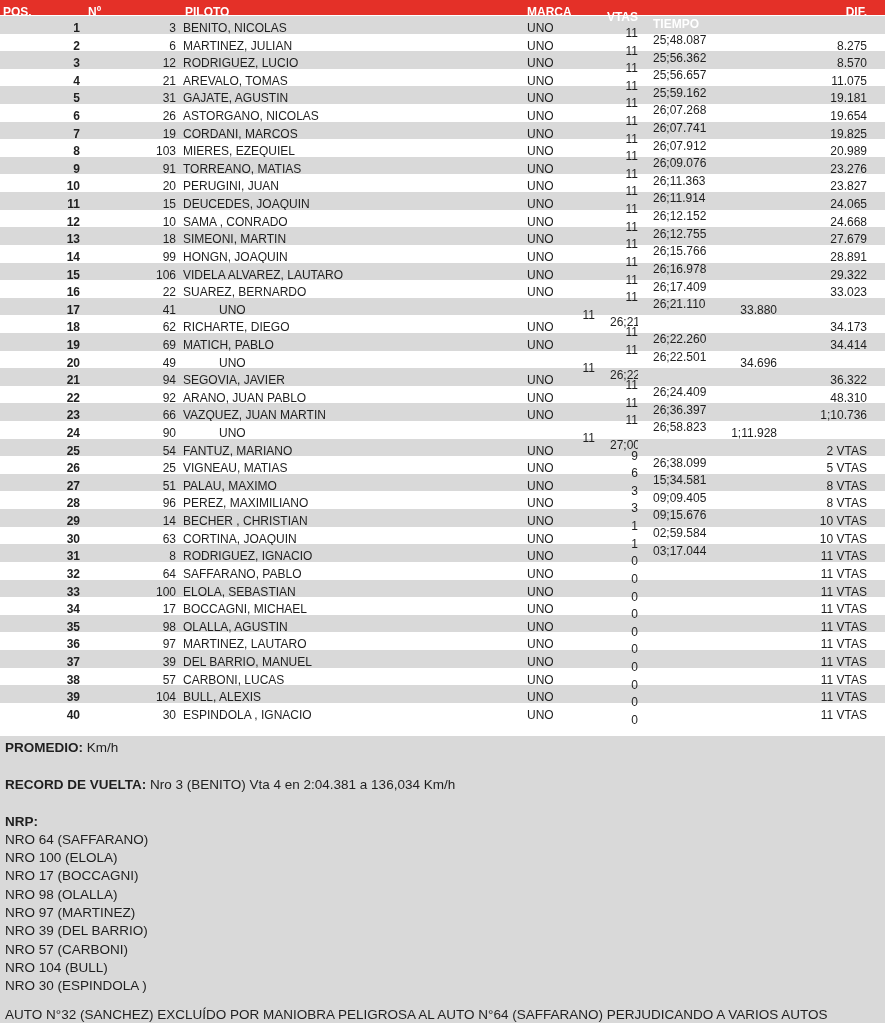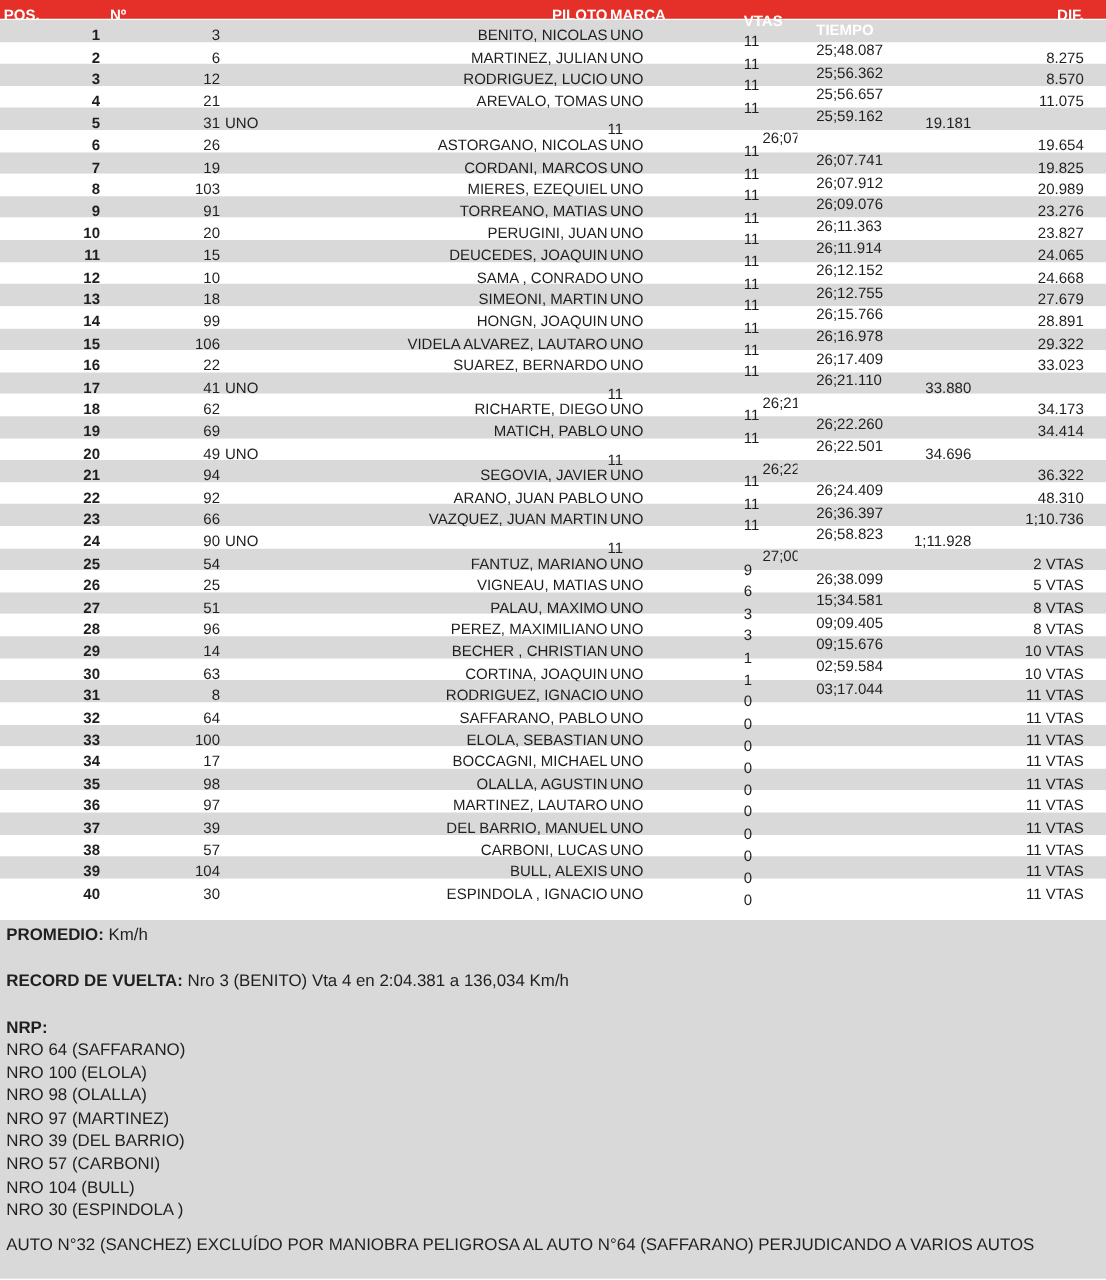"PILOTO" .c2 { text-align: right -> left }
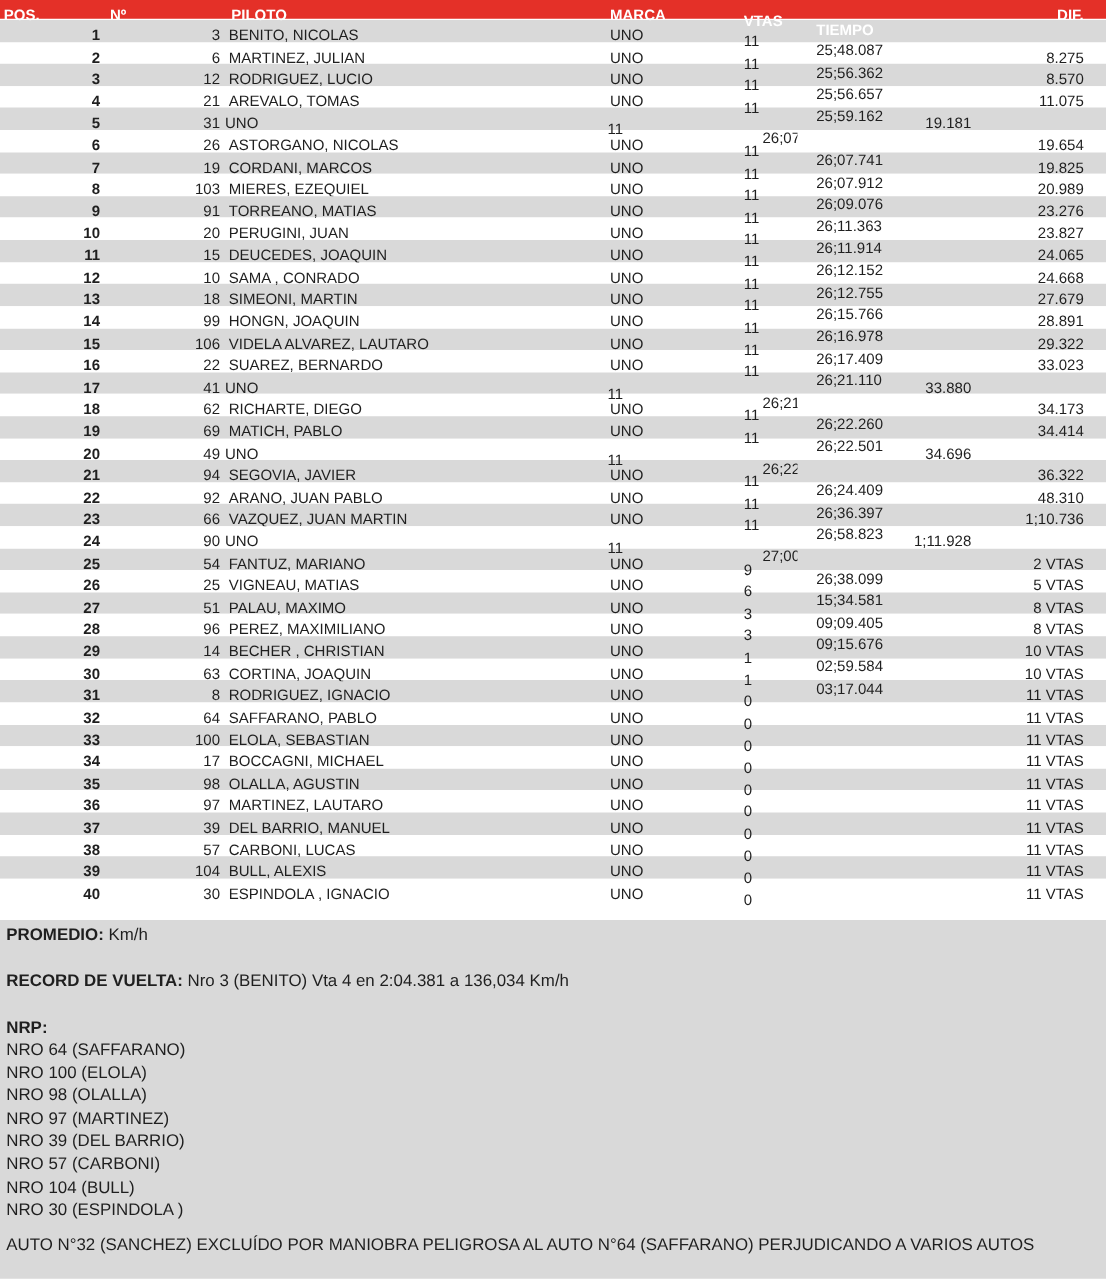"MARCA" .c3 { margin-left: none -> 39px }
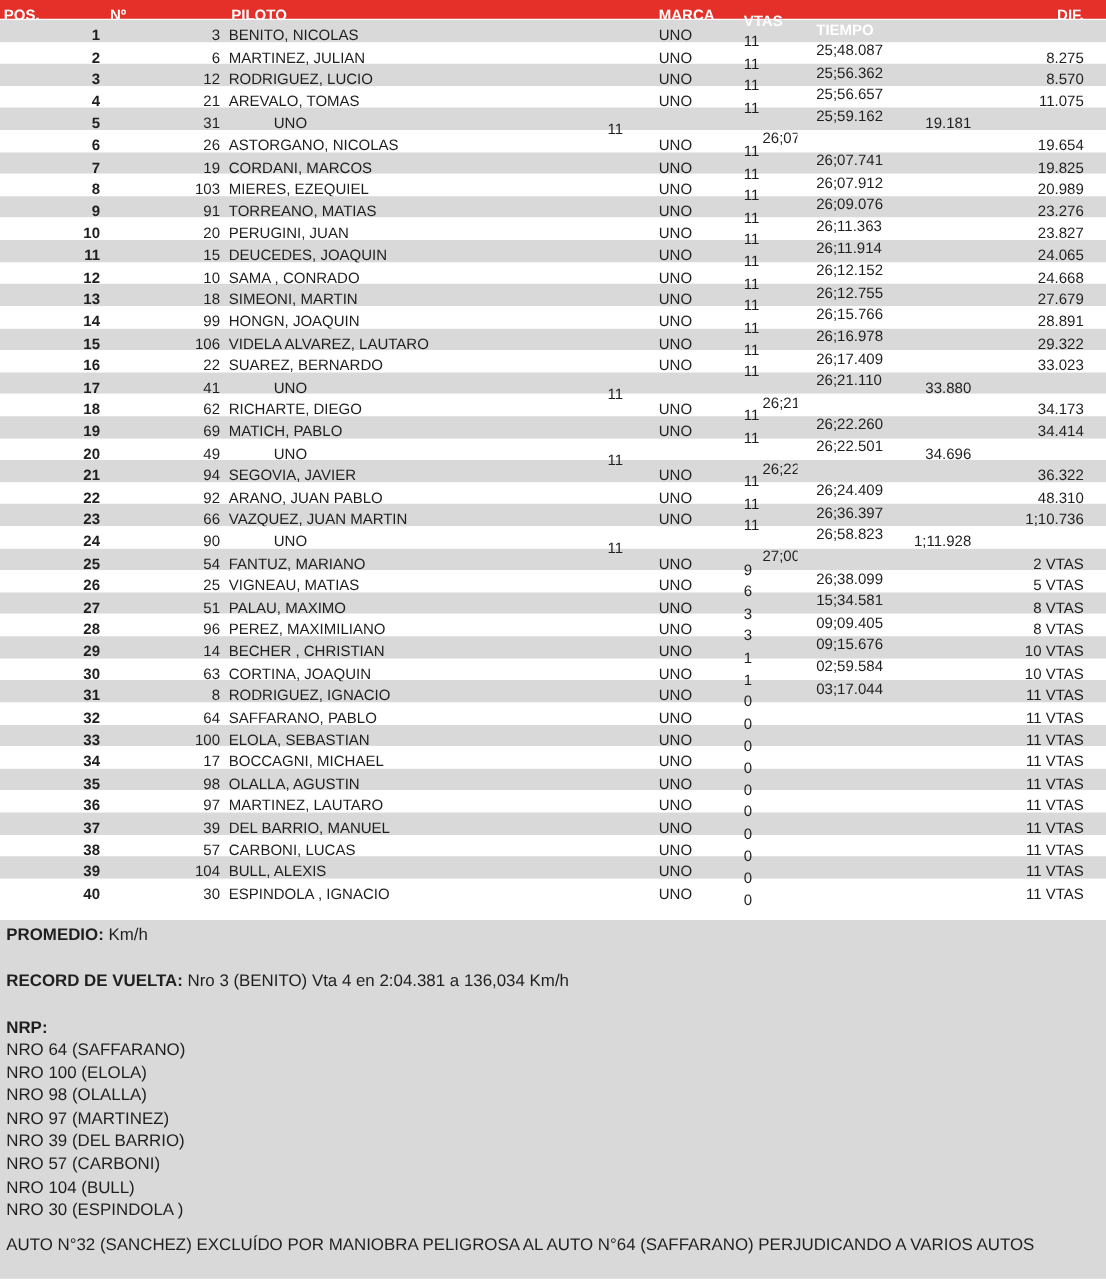"VTAS" .c4 { text-align: left -> right }
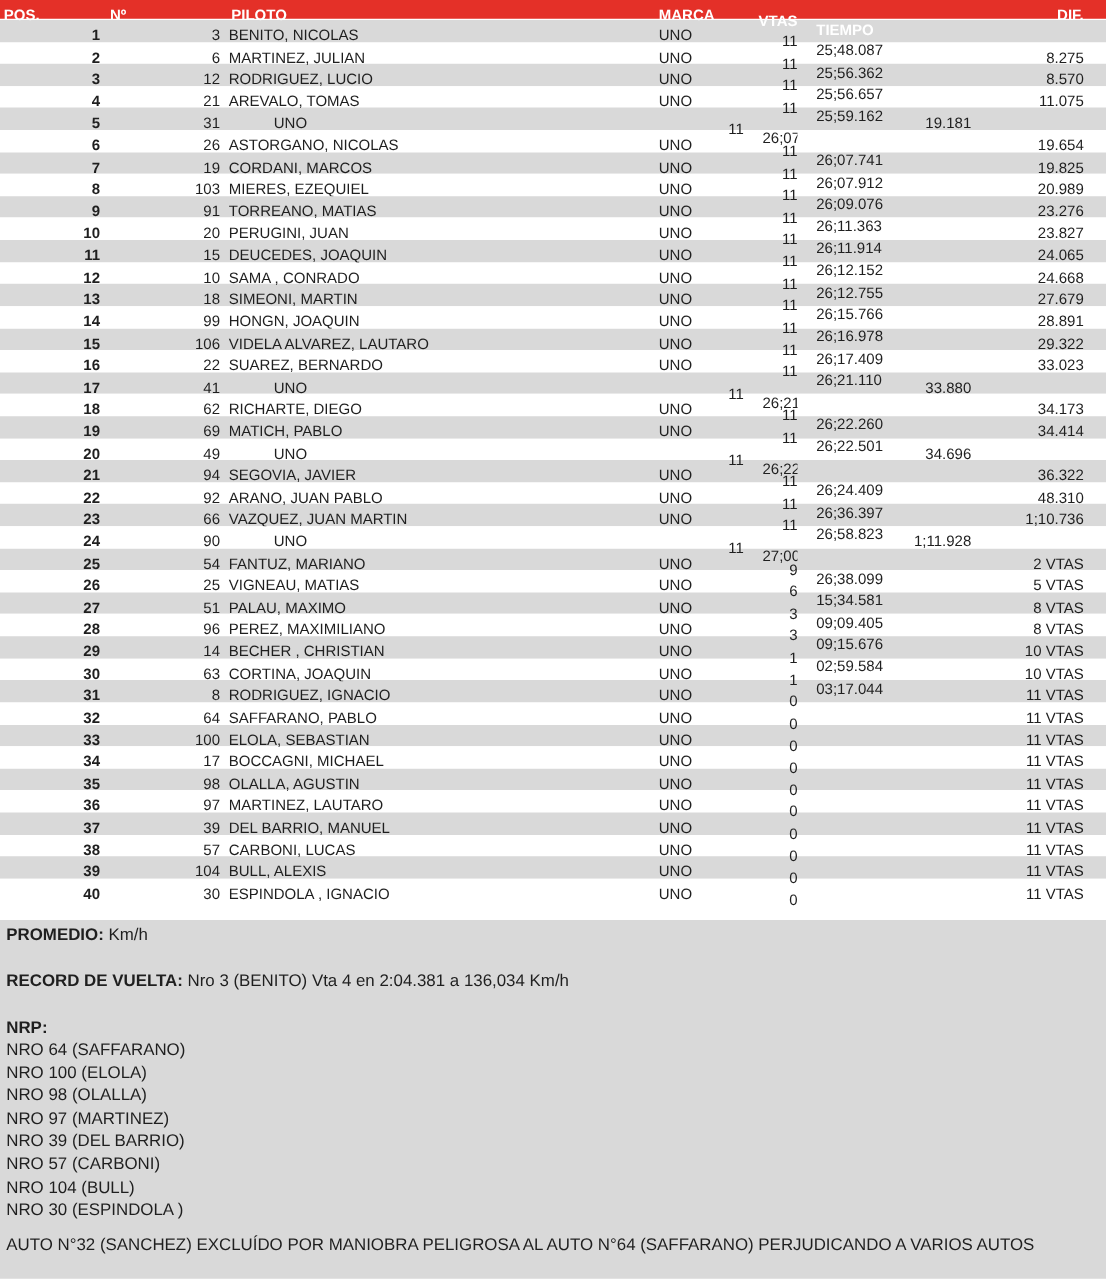"GAJATE, AGUSTIN" div.cell { html: none -> <div>GAJATE, AGUSTIN</div> }
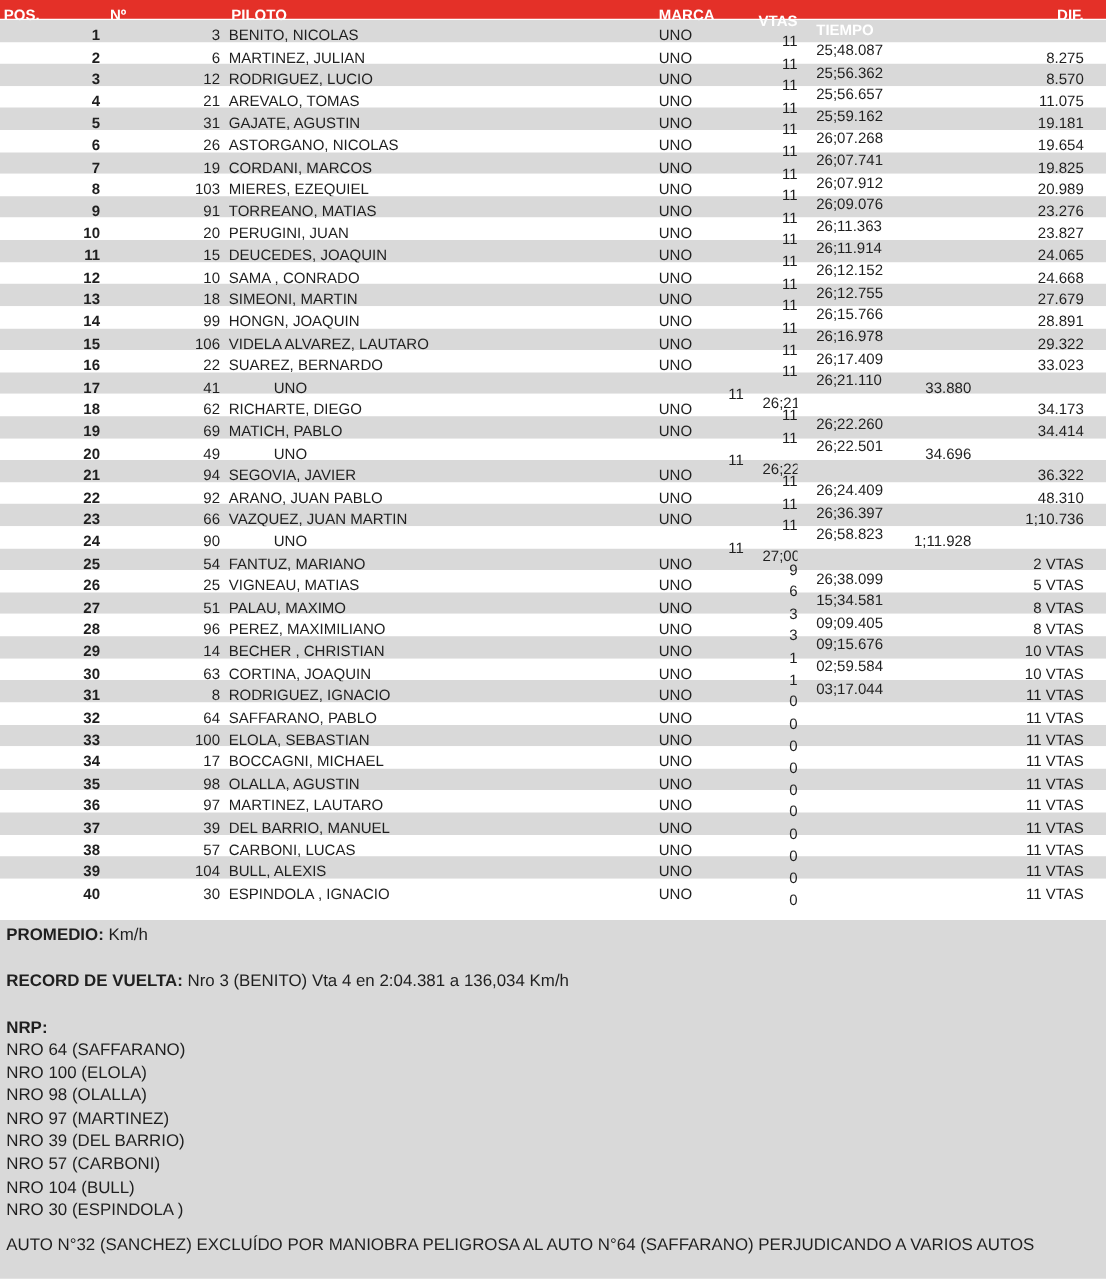"NRO 17 (BOCCAGNI)" div.fline { html: none -> <div>NRO 17 (BOCCAGNI)</div> }
